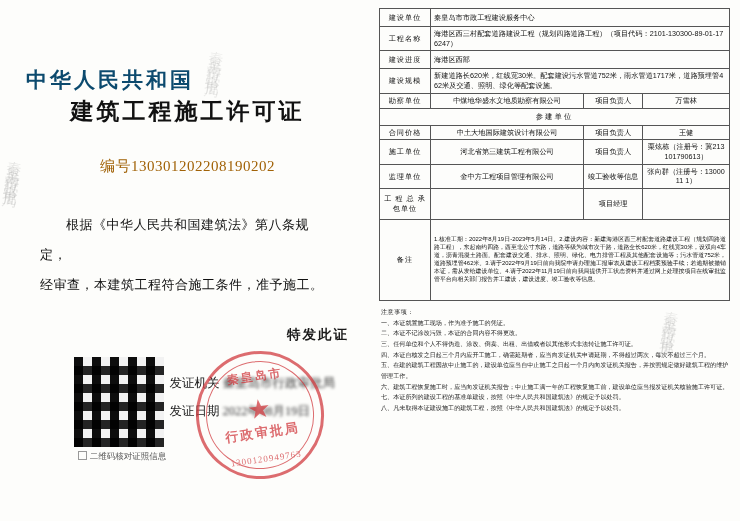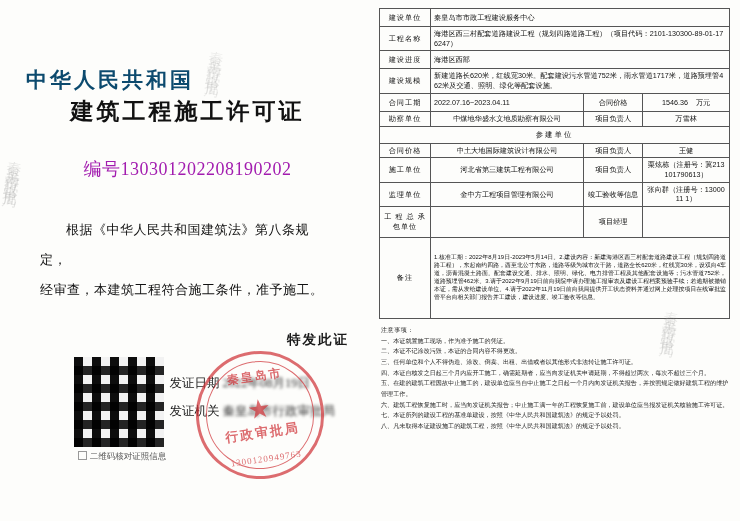"合同工期" tr.contract-row { html: <tr> <td>合同工期</td> <td>2022.07.16~2023.04.11</td> <td>合同价格</td> <td> <span>1546.36</span> &nbsp;&nbsp; <span>万元</span> </td> </tr> -> none }
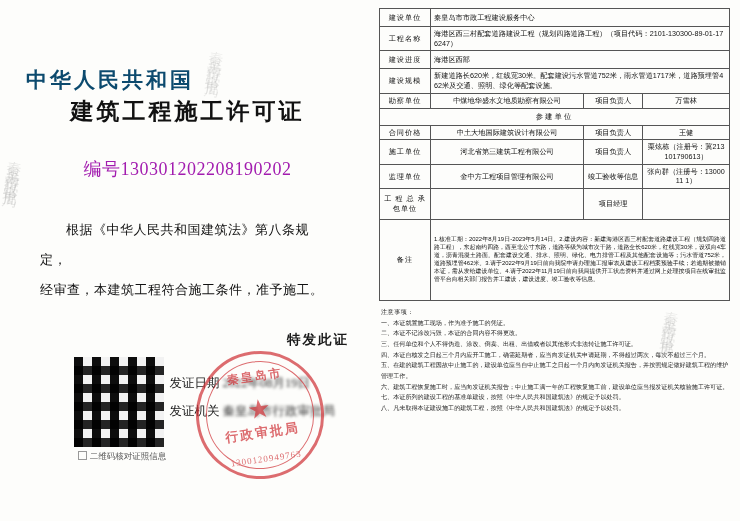"编号130301202208190202" .doc-number { color: #a21caf -> #a16207; font-size: 18px -> 15px }
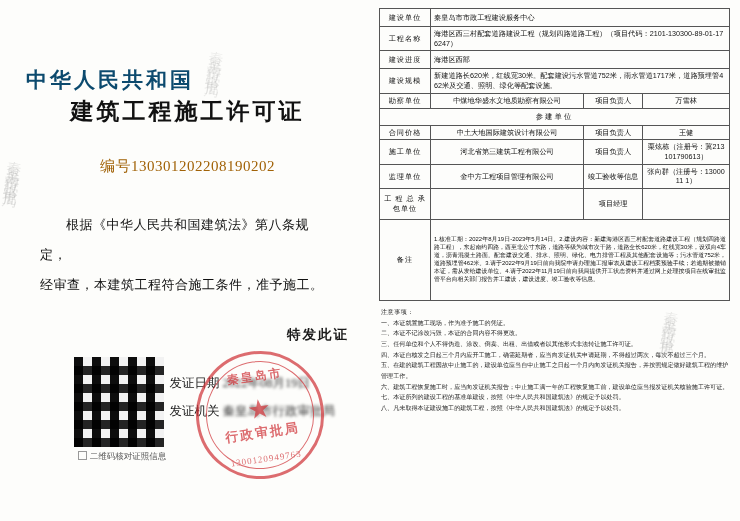"发证日期" div.sign-line { order: before "发证机关" -> after "发证机关" }
